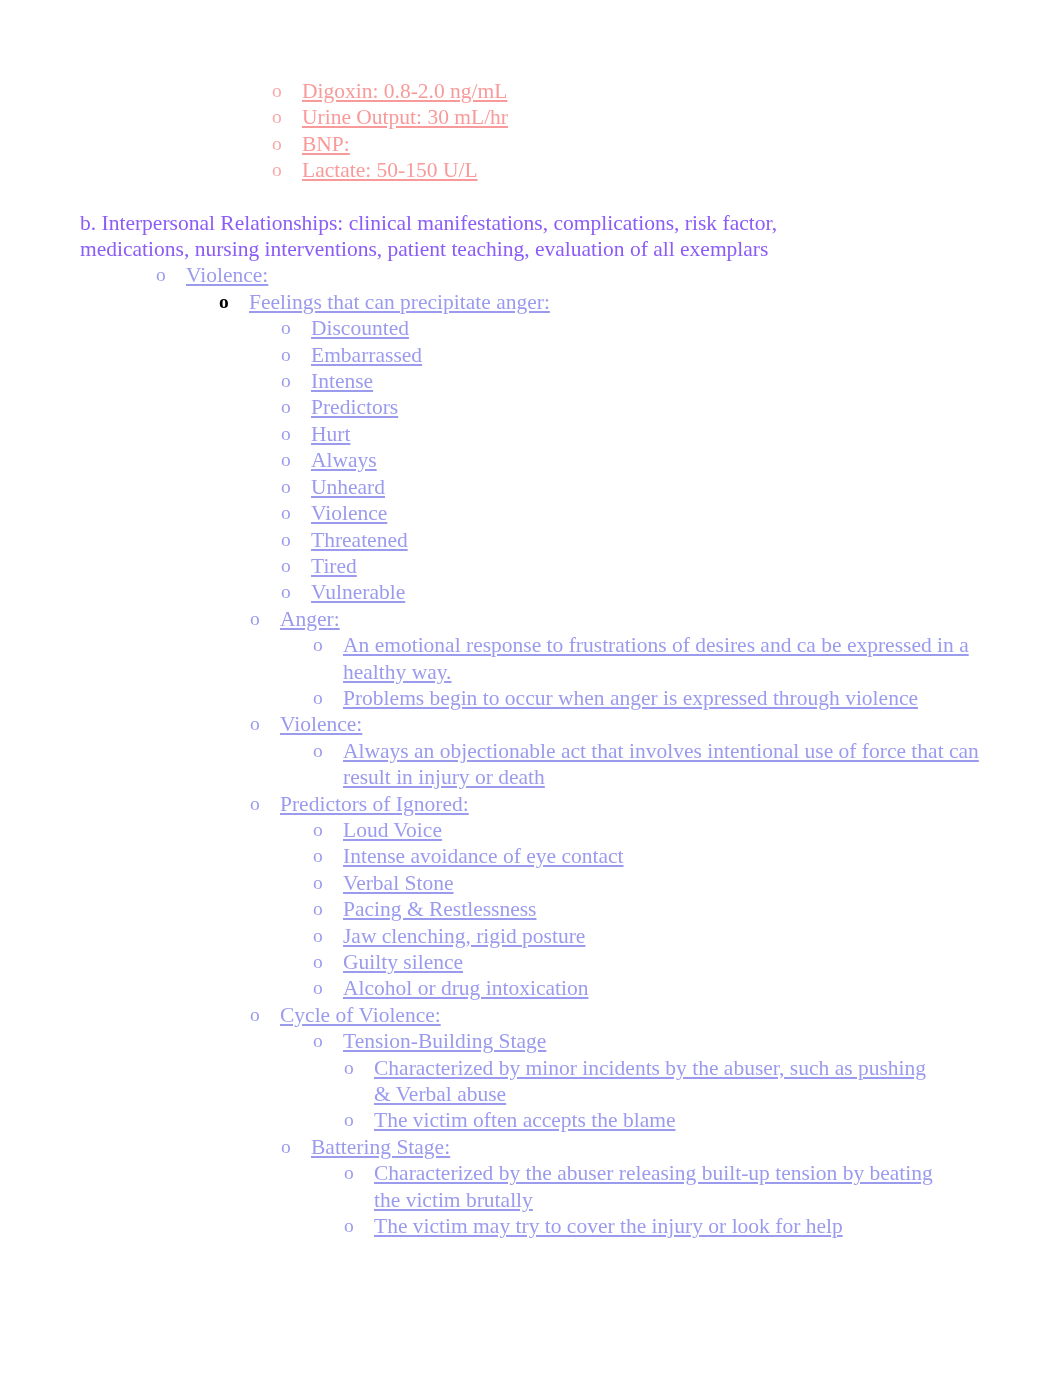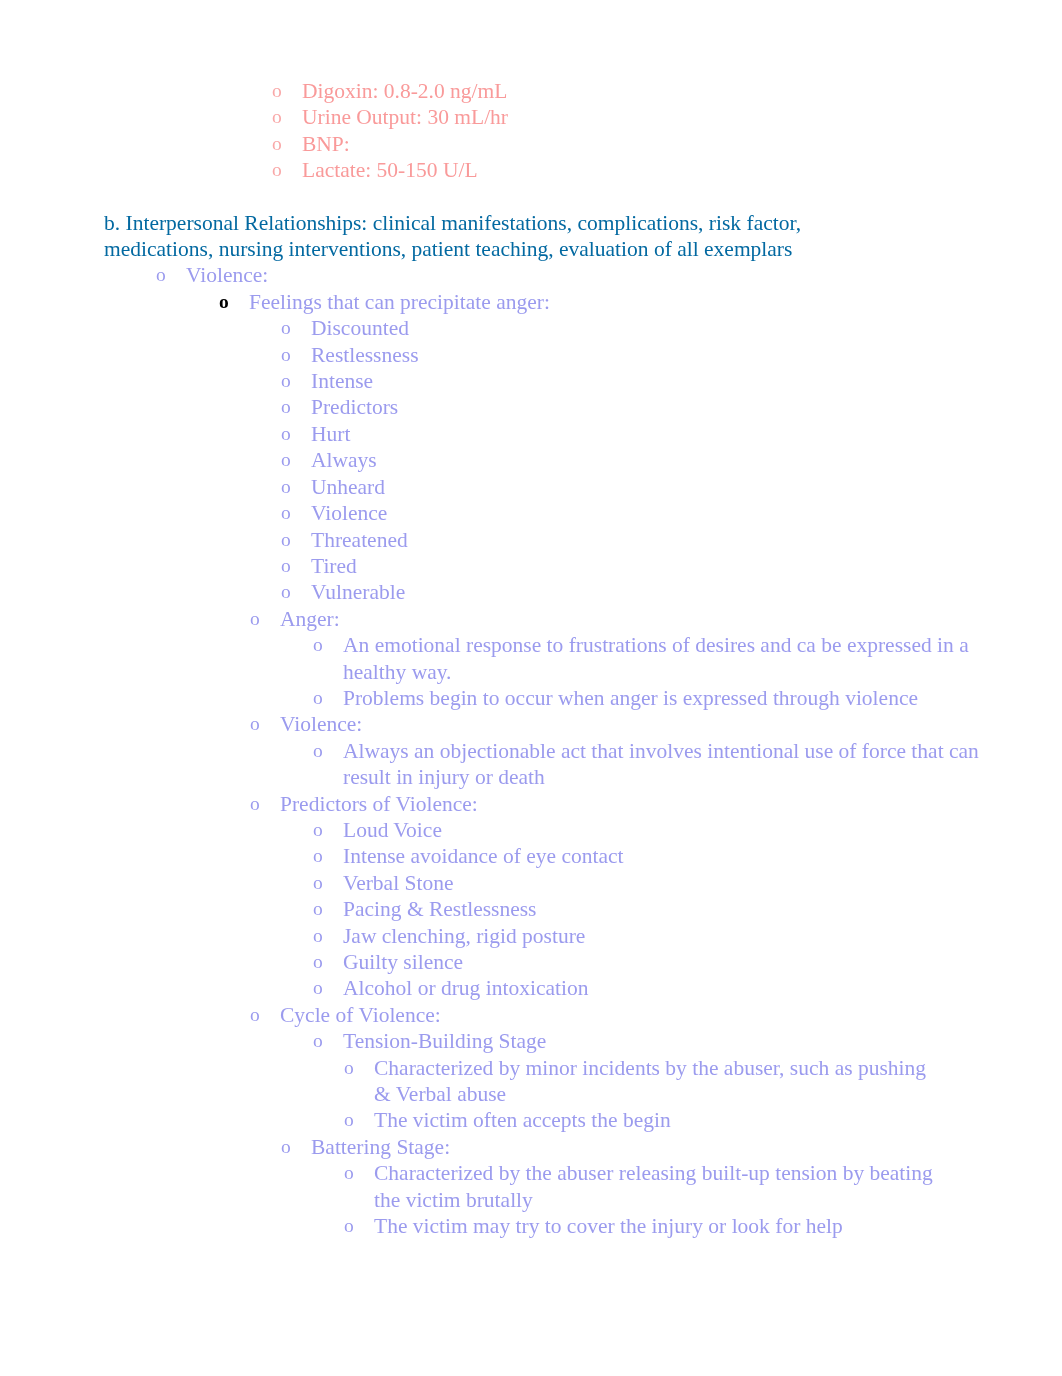"Digoxin: 0.8-2.0 ng/mL" .ln .txt { text-decoration: none -> underline }
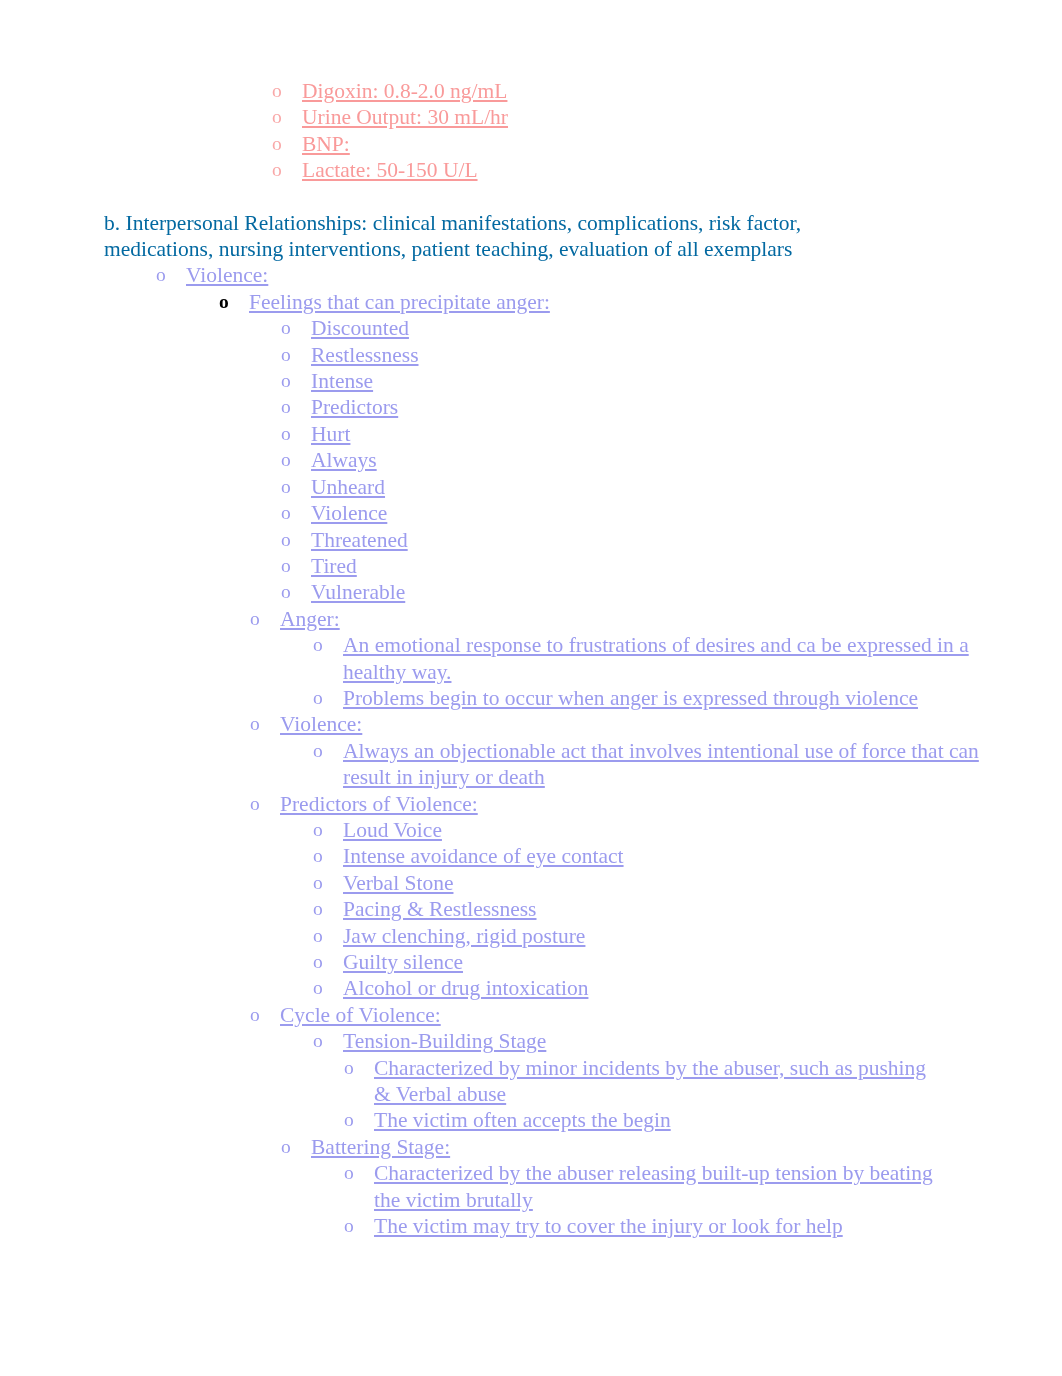"b. Interpersonal Relationships: clinical" .para-b { color: #0369a1 -> #8b5cf6; margin-left: 104px -> 80px }
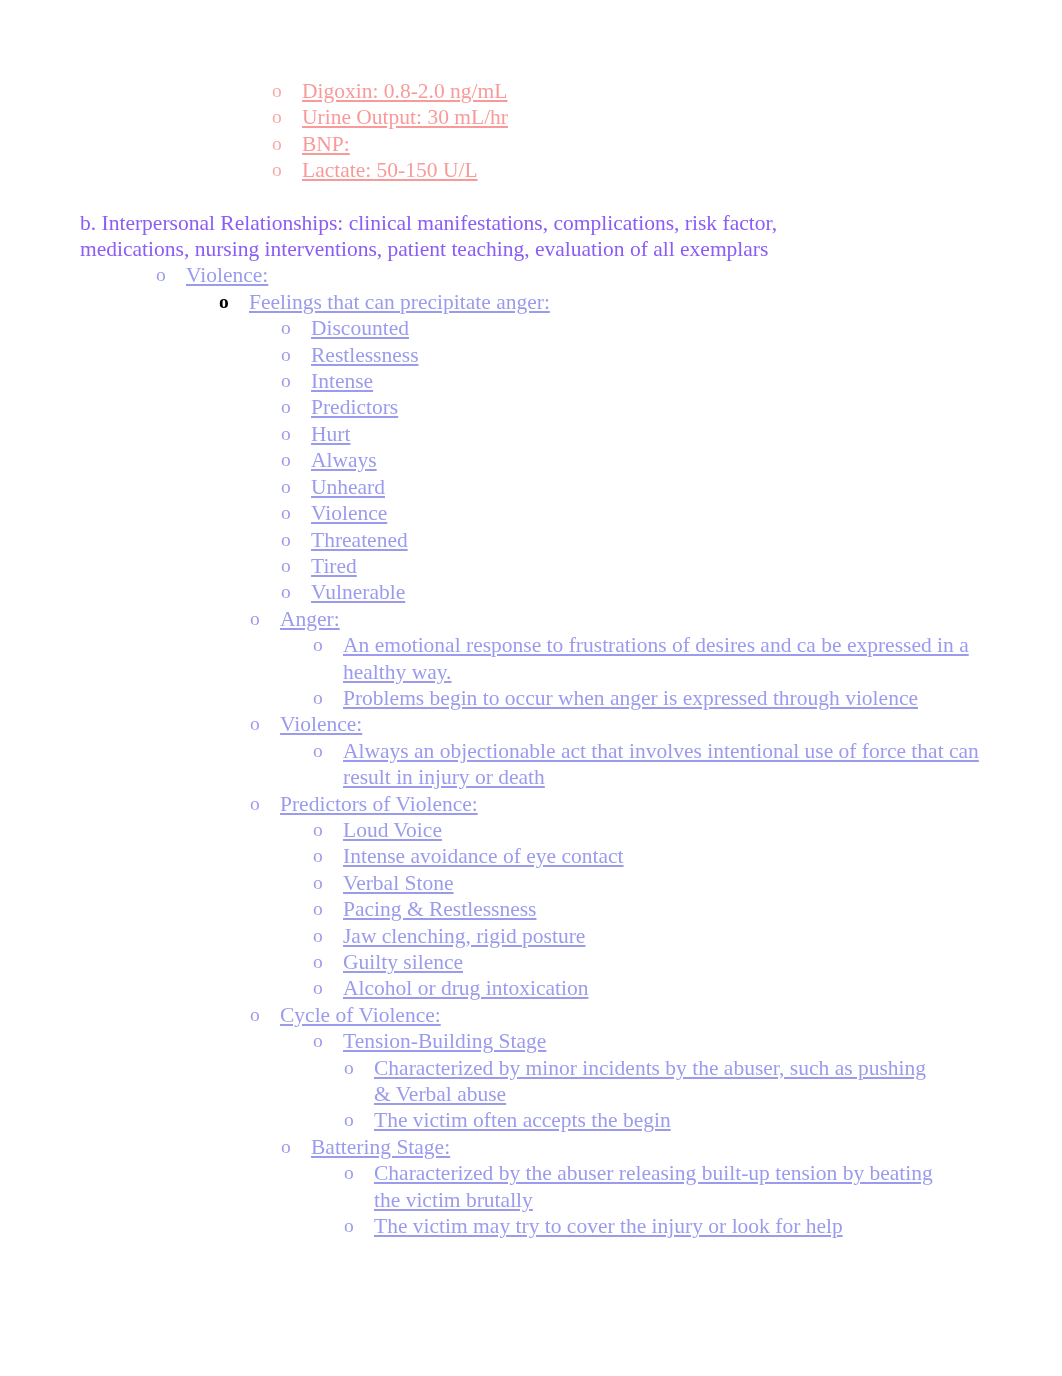"Restlessness" span.txt { text: Restlessness -> Embarrassed }
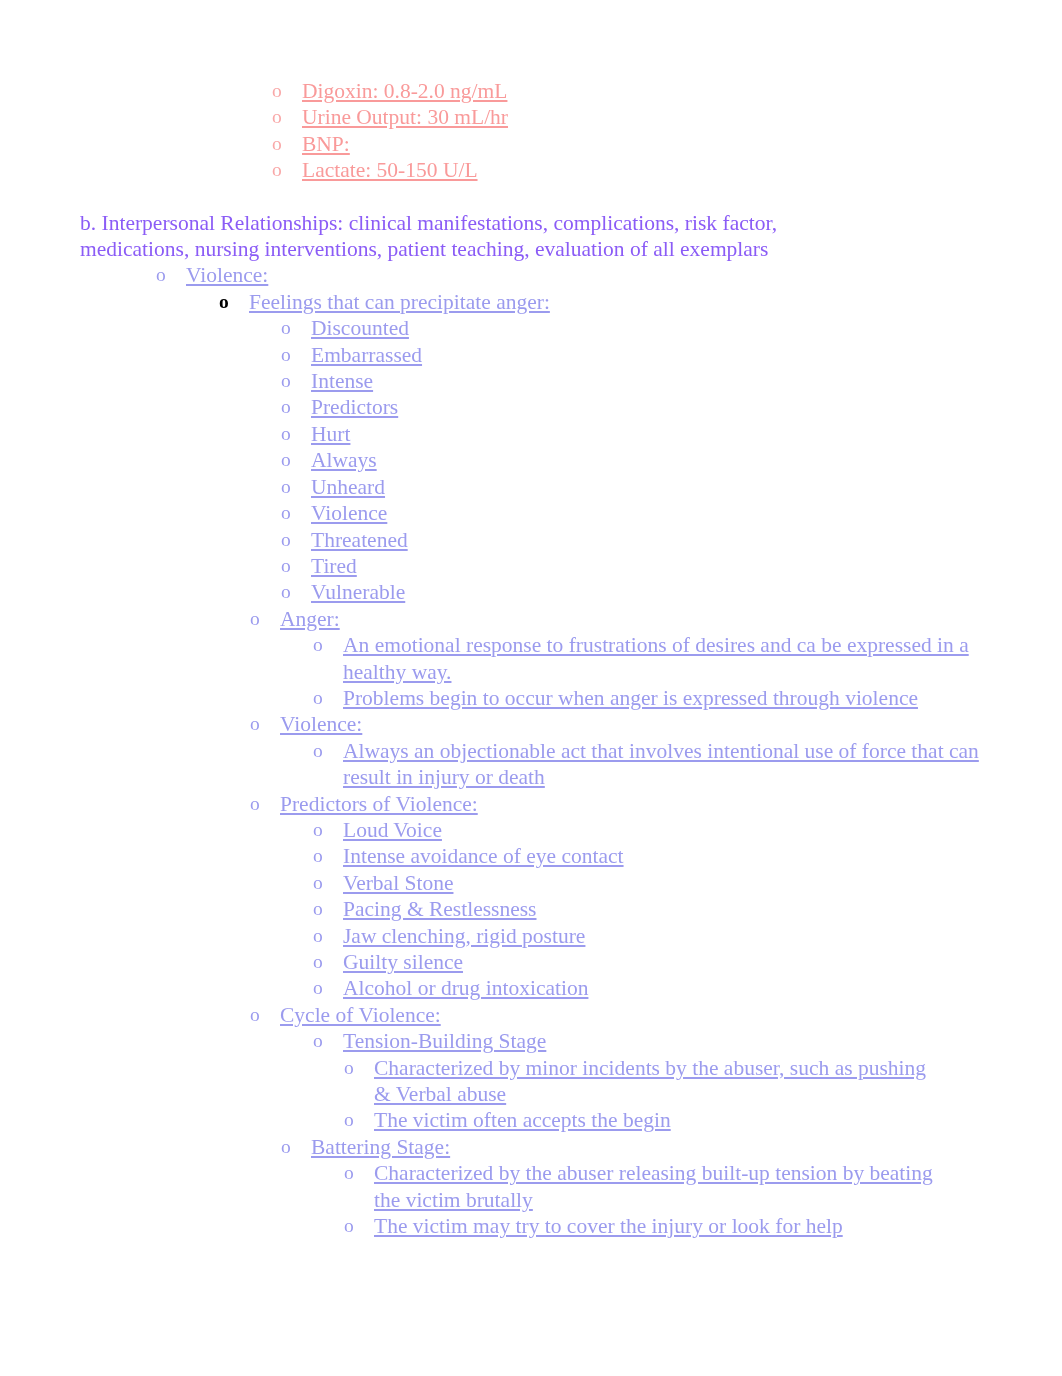"Predictors of Violence:" span.txt { text: Violence -> Ignored }
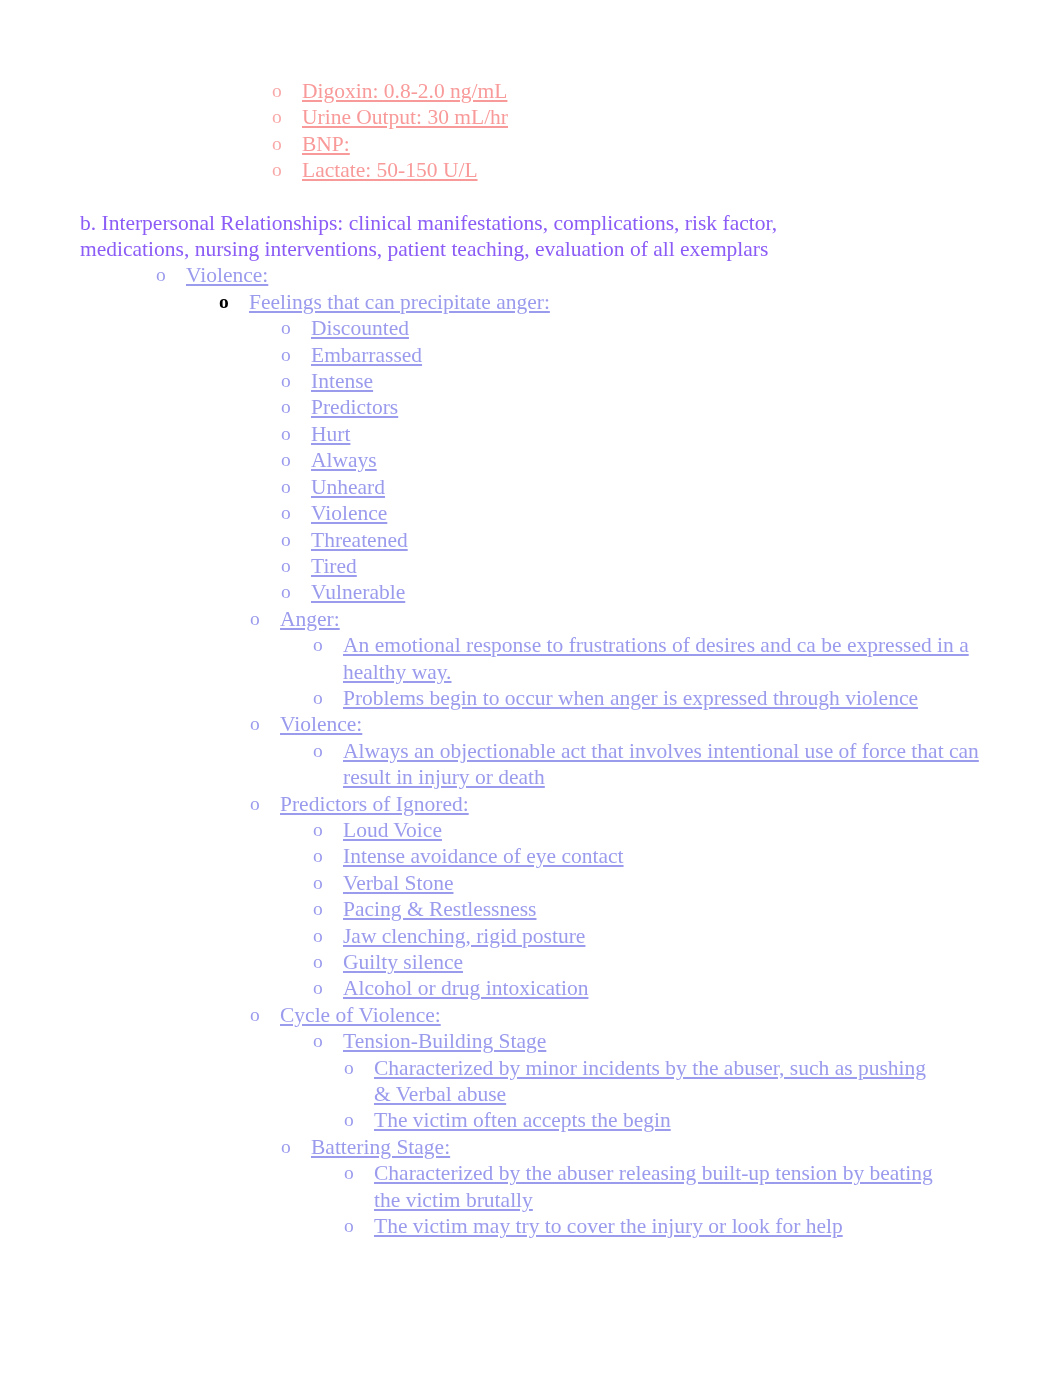"The victim often accepts the" span.txt { text: begin -> blame }
